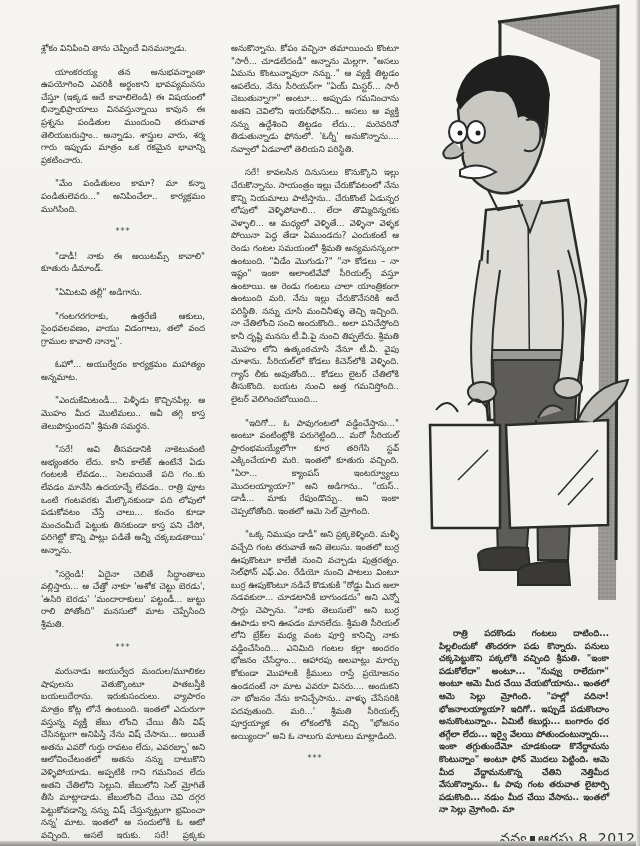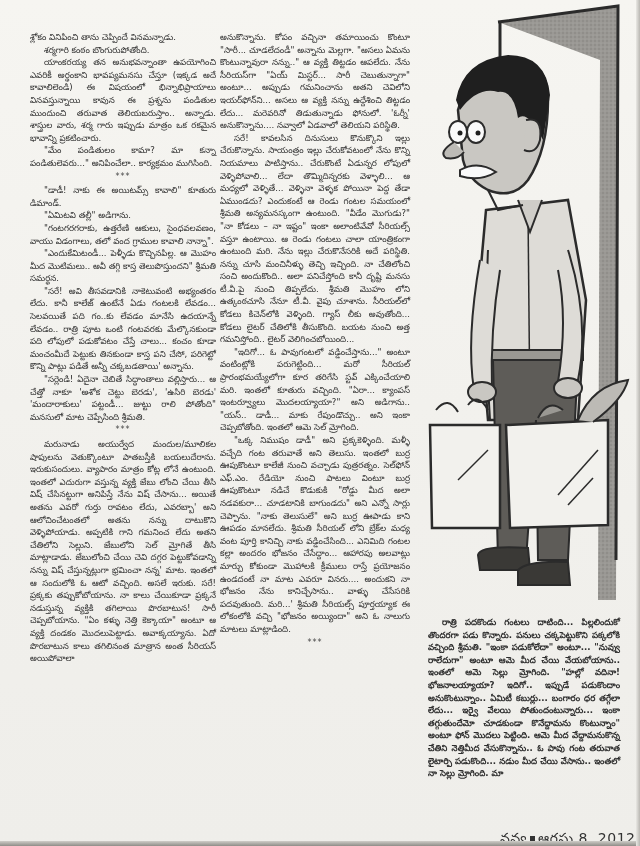"శ్లోకం వినిపించి తాను చెప్పిందే" .col p { margin: 0 -> 11px }
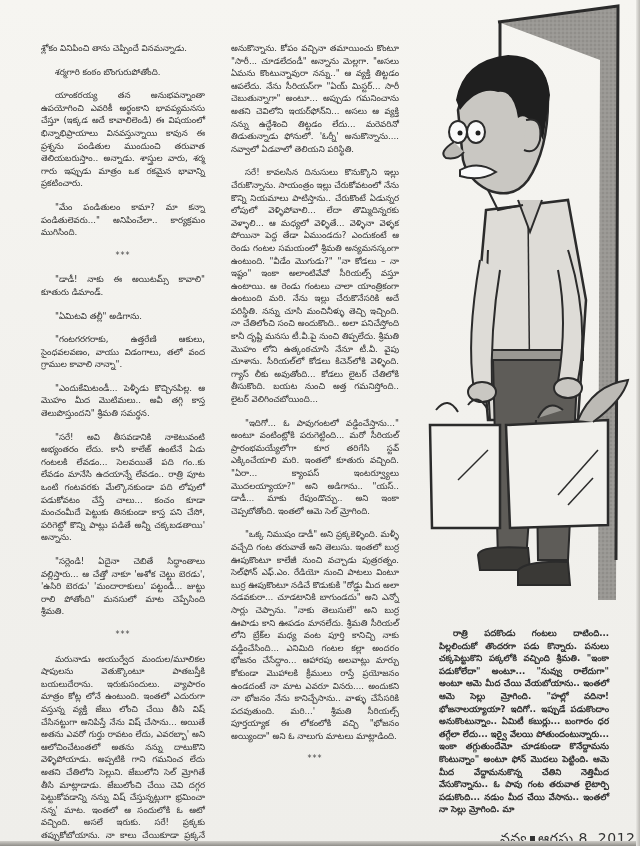"శర్మగారి కంఠం బొంగురుపోతోంది." p { html: <p>శర్మగారి కంఠం బొంగురుపోతోంది.</p> -> none }
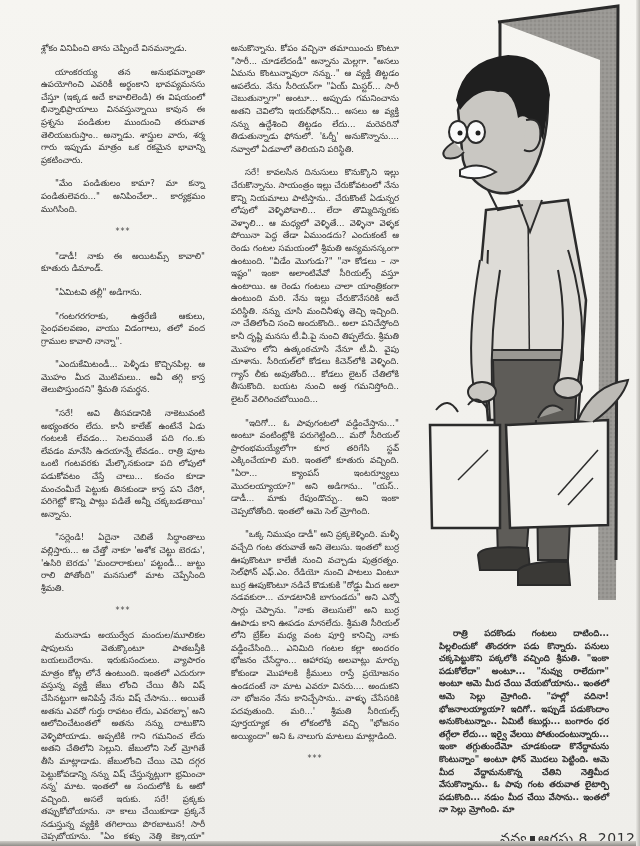"ఓహో... అయుర్వేదం కార్యక్రమం మహాత్యం" p { html: none -> <p>ఓహో... అయుర్వేదం కార్యక్రమం మహాత్యం అన్నమాట.</p> }
